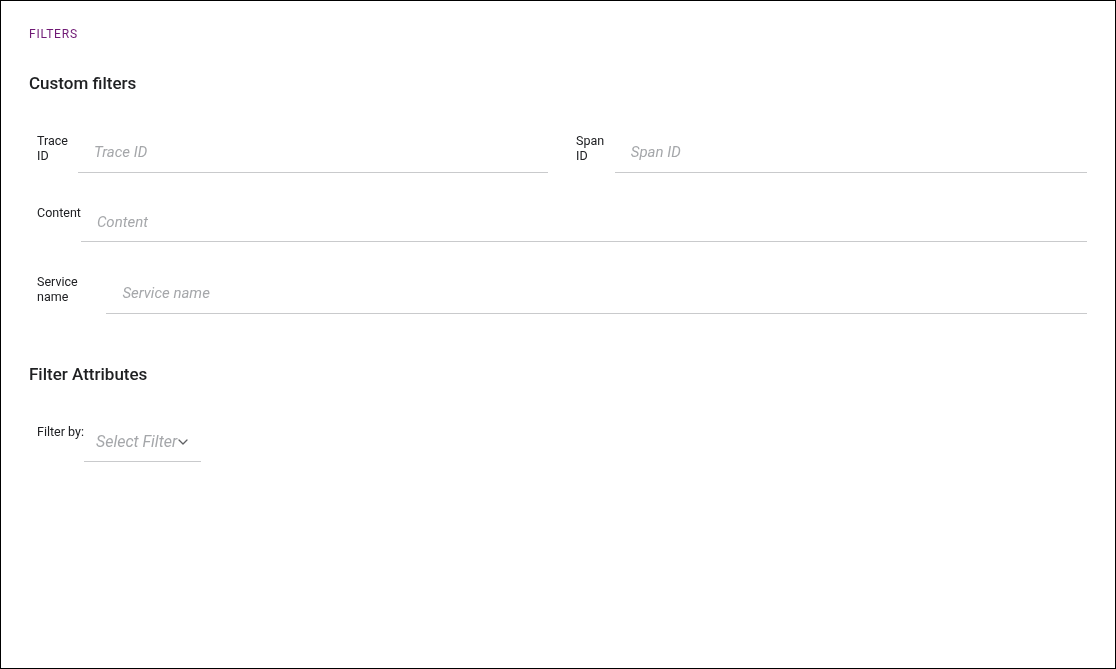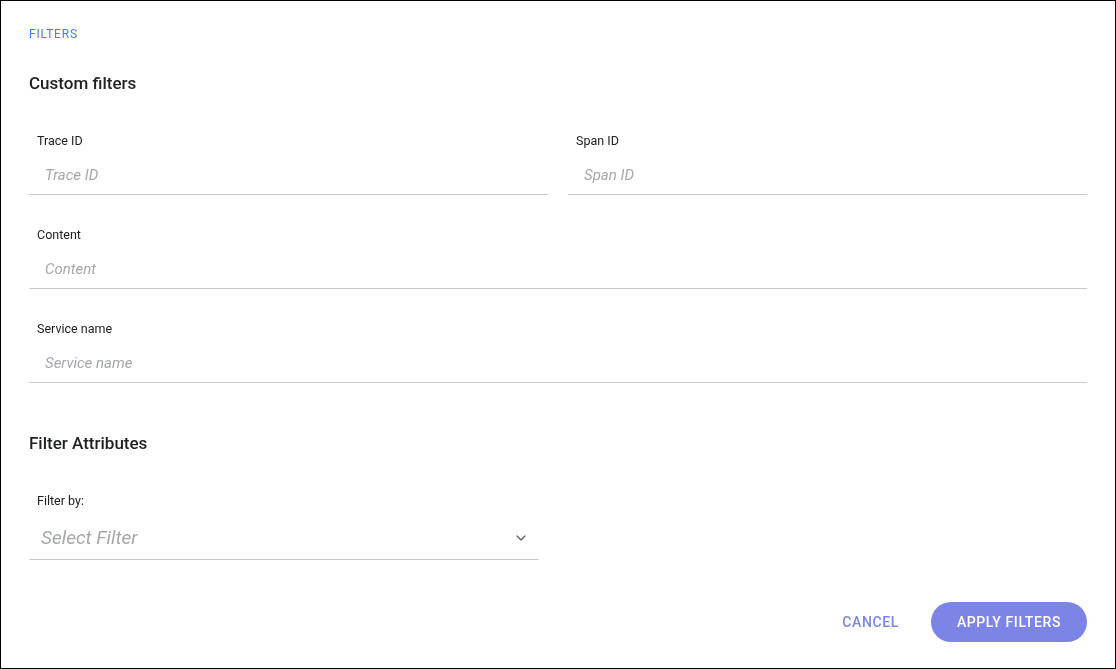"FILTERS" .eyebrow { color: #3b82f6 -> #701a75 }
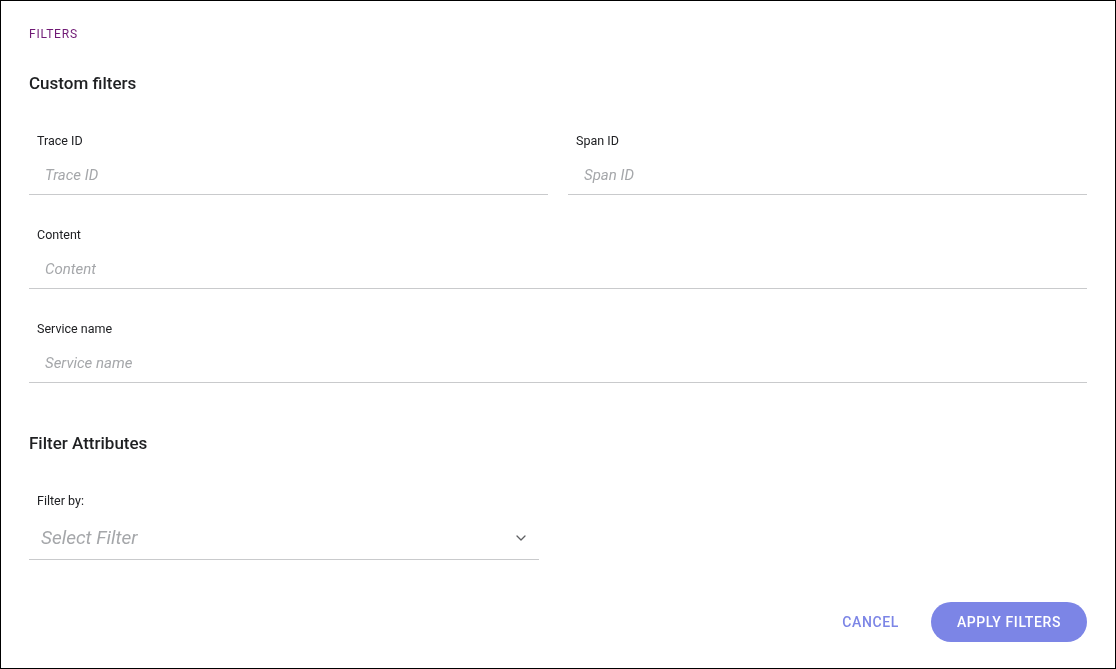"Trace ID" .field { flex-direction: column -> row }
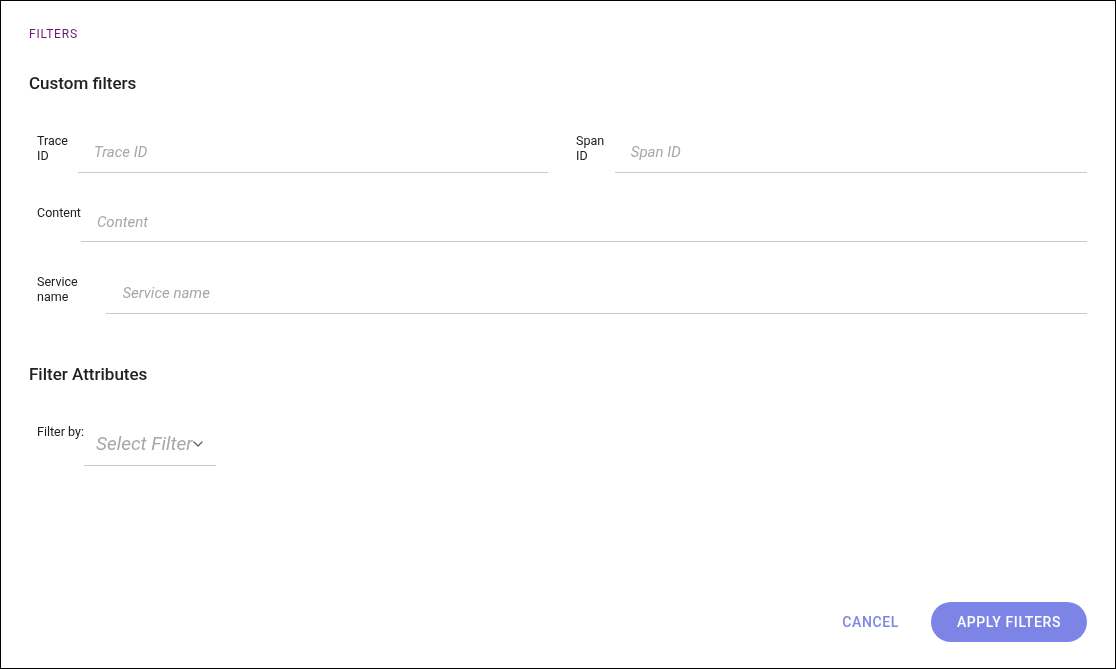"Select Filter" .select-placeholder { font-size: 19px -> 16px }
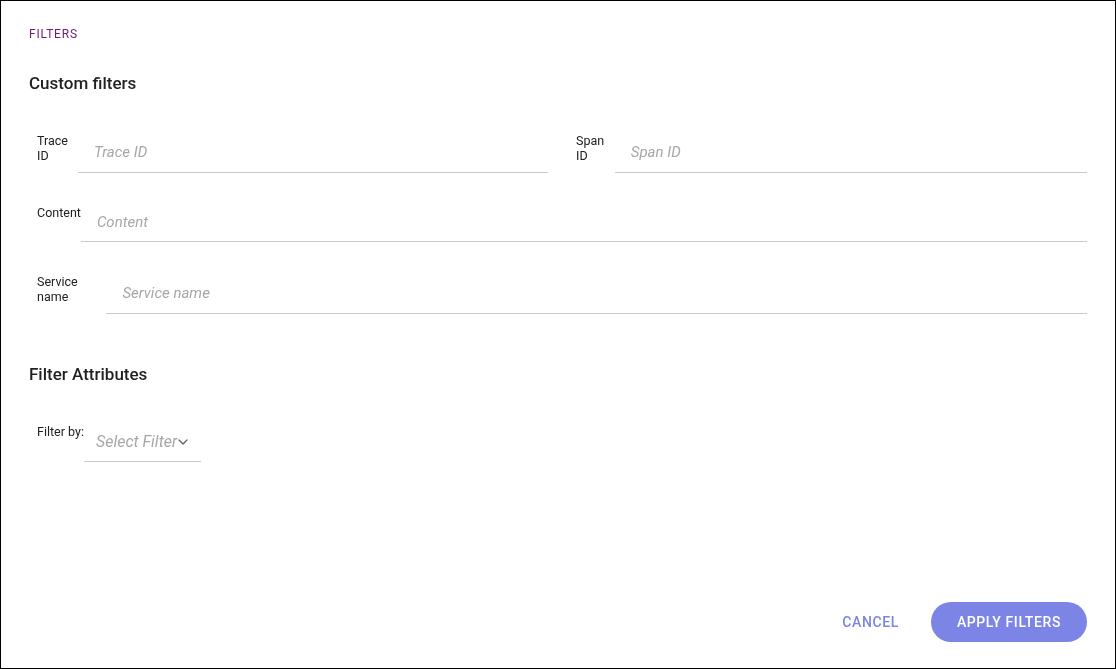"CANCEL" div.actions { html: <div> <button>CANCEL</button> <button>APPLY FILTERS</button> </div> -> none }
